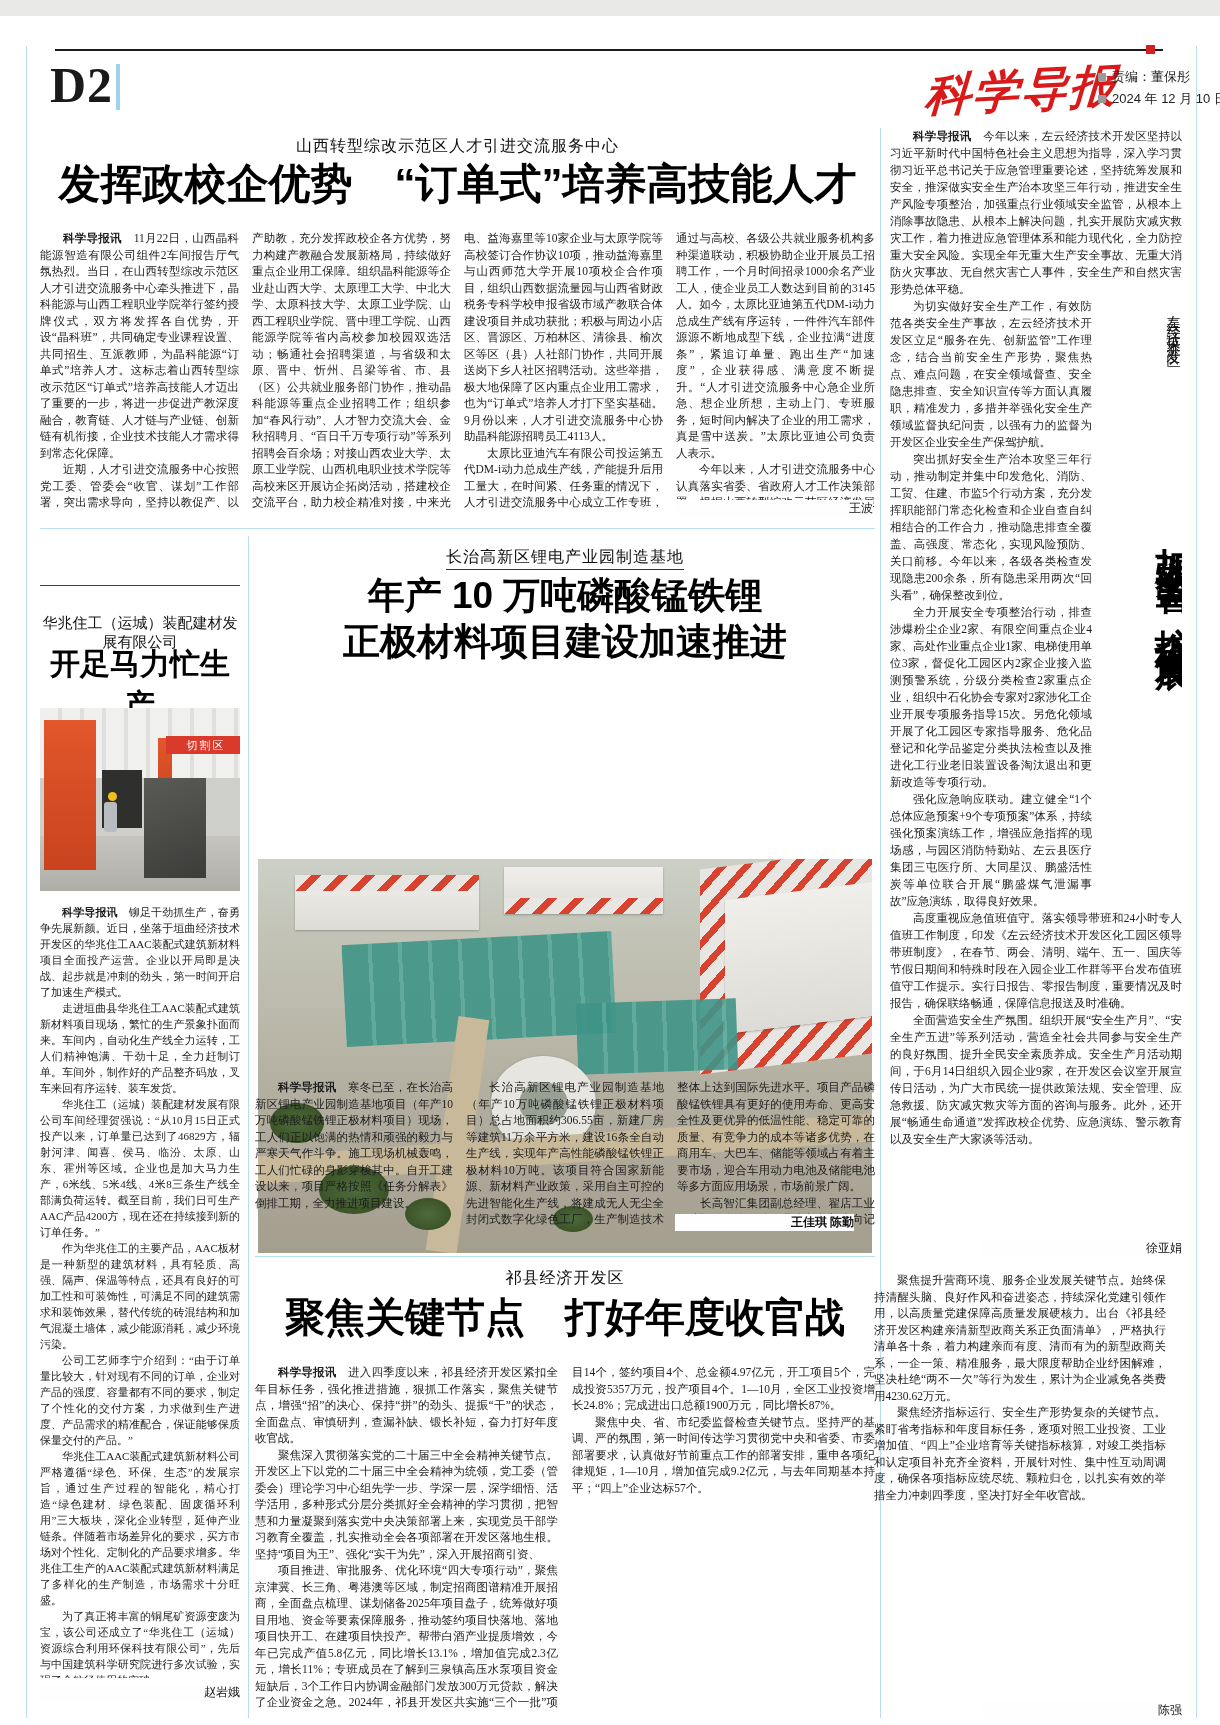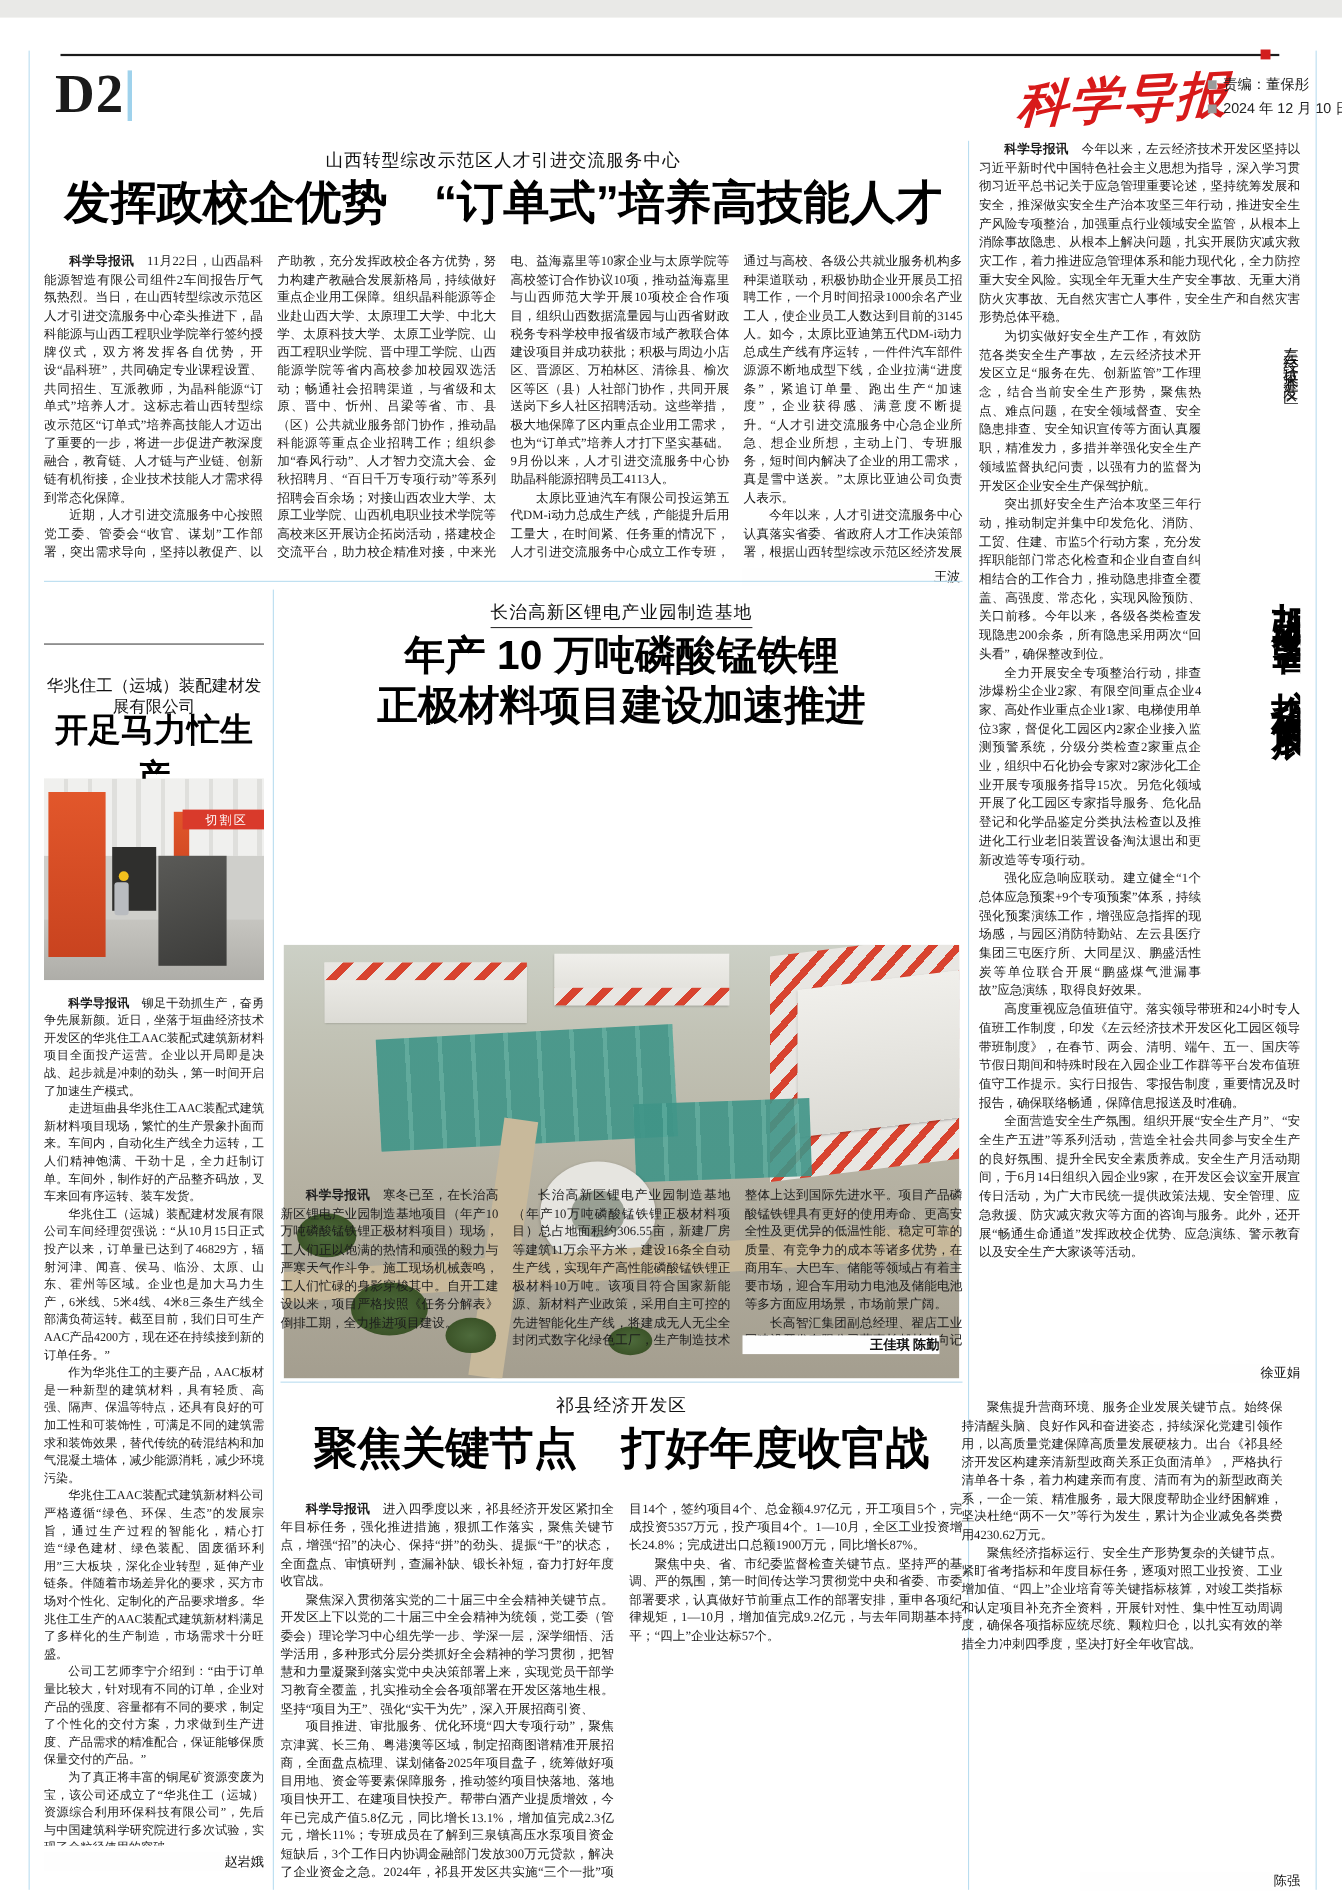"王波" div.abs { top: 500px -> 484px }
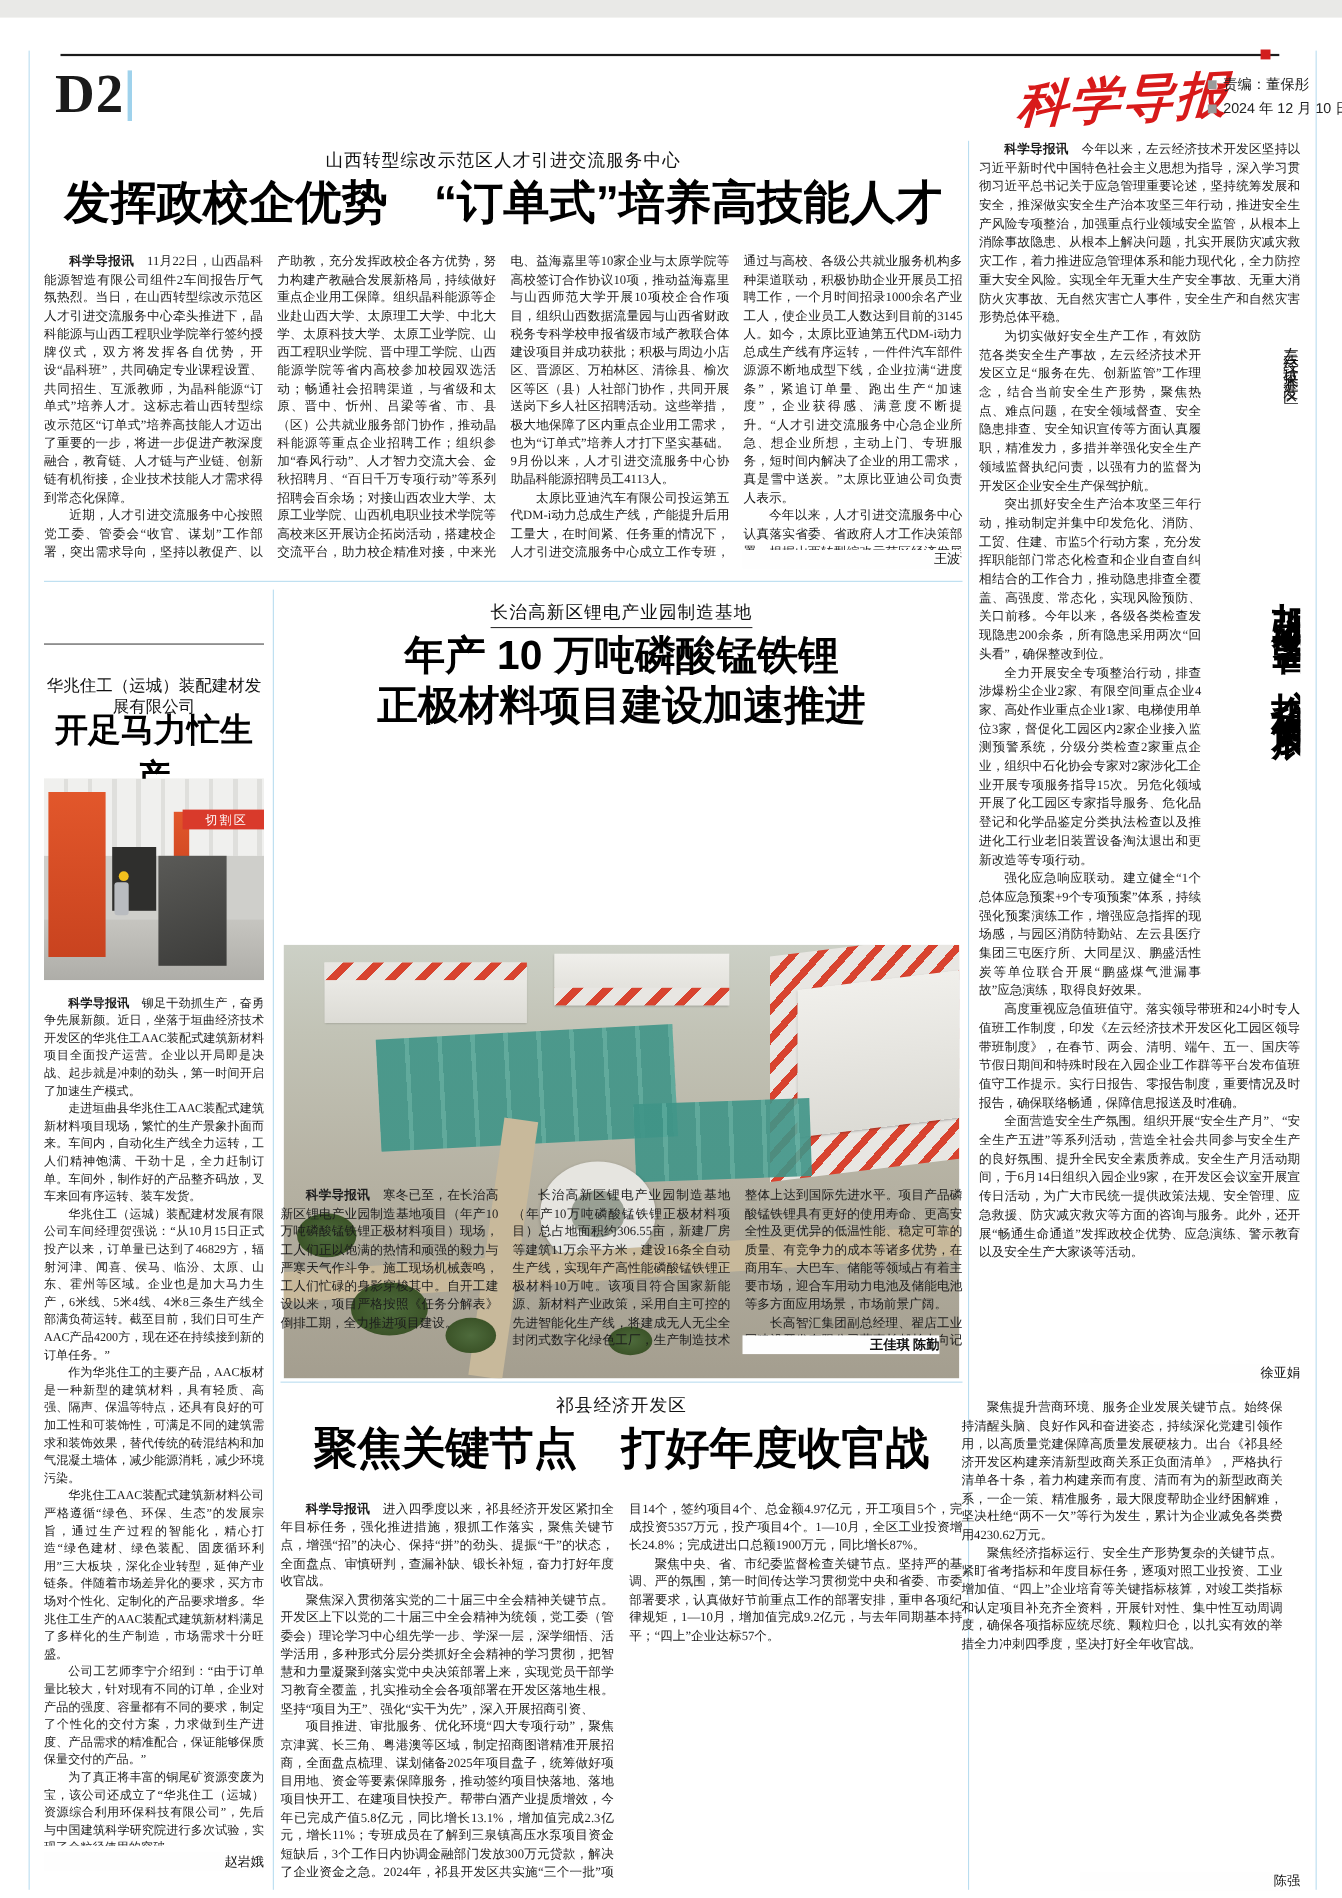"华兆住工AAC装配式建筑新材料公司严格遵循“绿色、环保、生态”的发展宗旨，通过生" p { order: before "公司工艺师李宁介绍到：“由于订单量比较大，针对现有不同的订单，企业对产品的强度、" -> after "公司工艺师李宁介绍到：“由于订单量比较大，针对现有不同的订单，企业对产品的强度、" }
